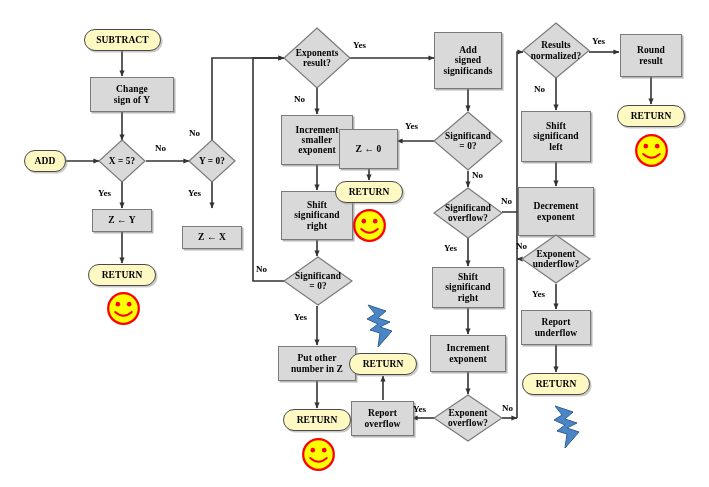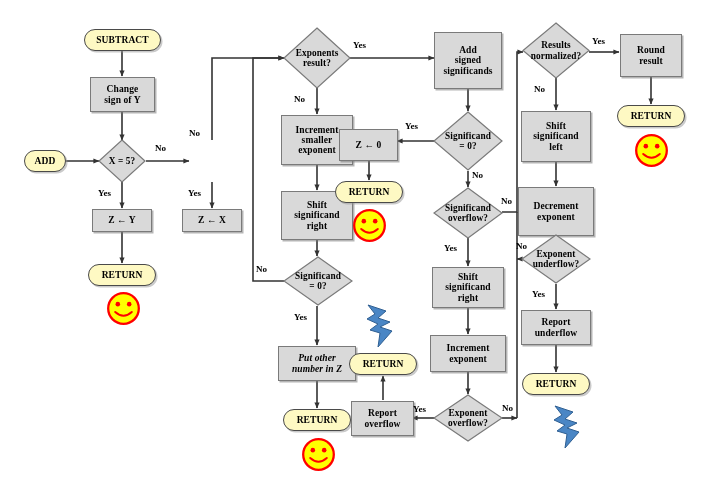"Change" div.node { width: 65px -> 84px }
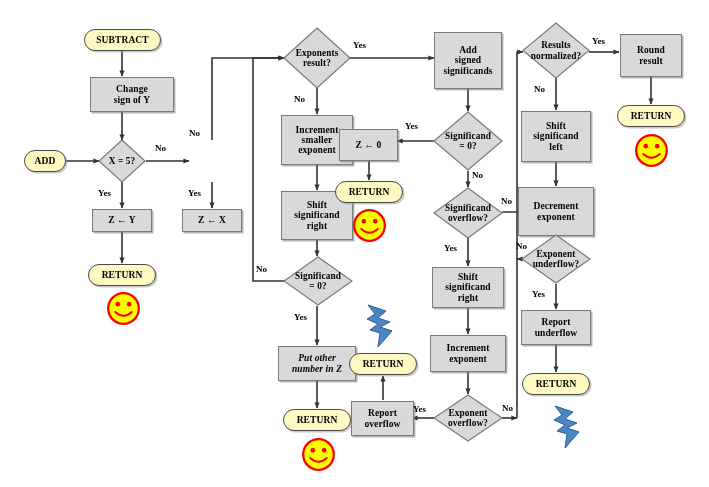"Z ← 0" div.node { height: 32px -> 40px }
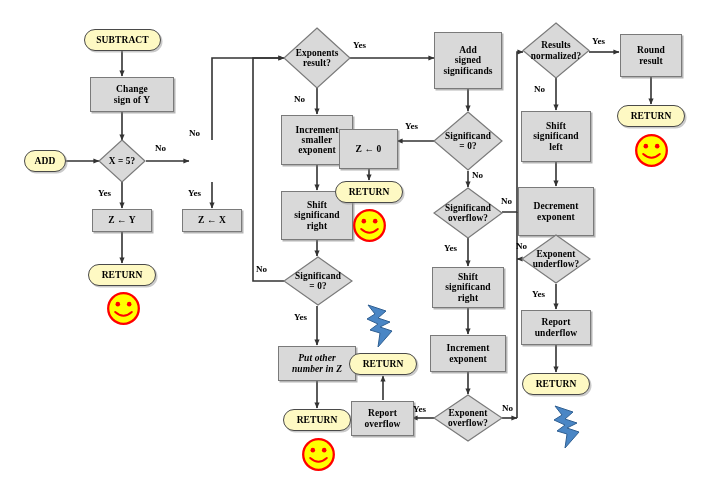"Y = 0?" div.node { html: none -> <div> <svg> <polygon></polygon> </svg> <span>Y = 0?</span> </div> }
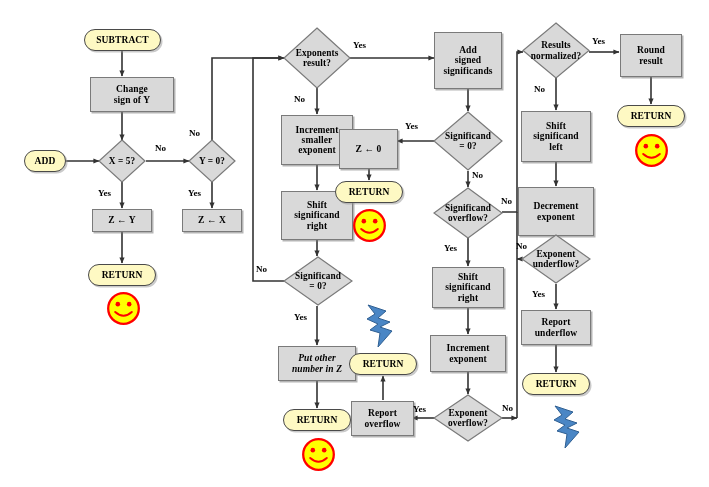"Z ← X" div.node { top: 209px -> 226px }
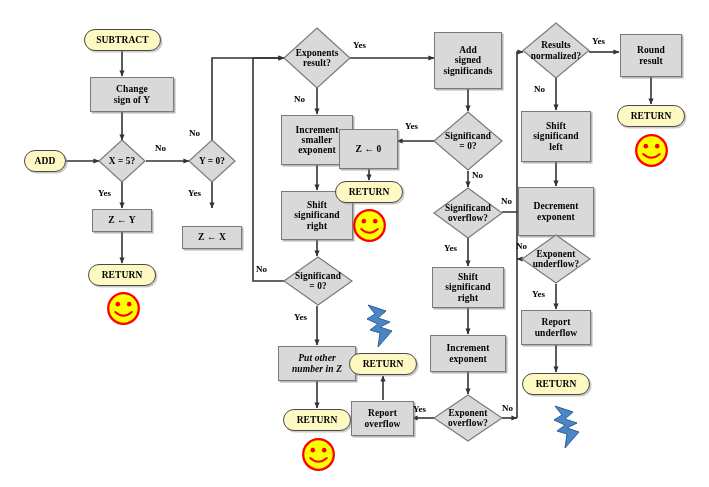"Put other" div.node { font-style: italic -> none }
